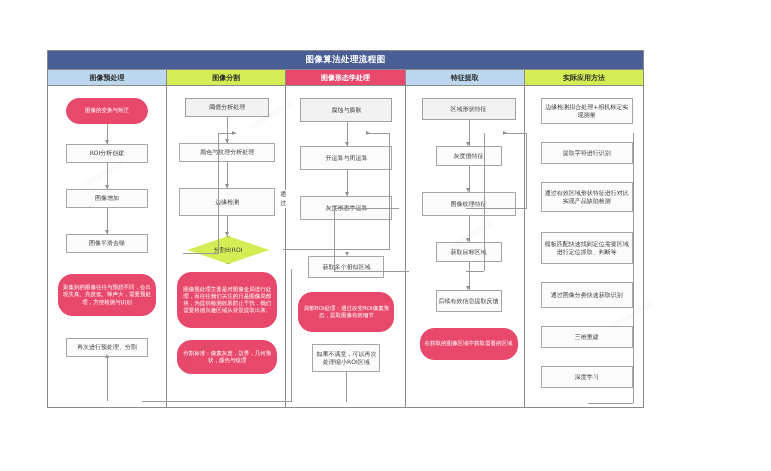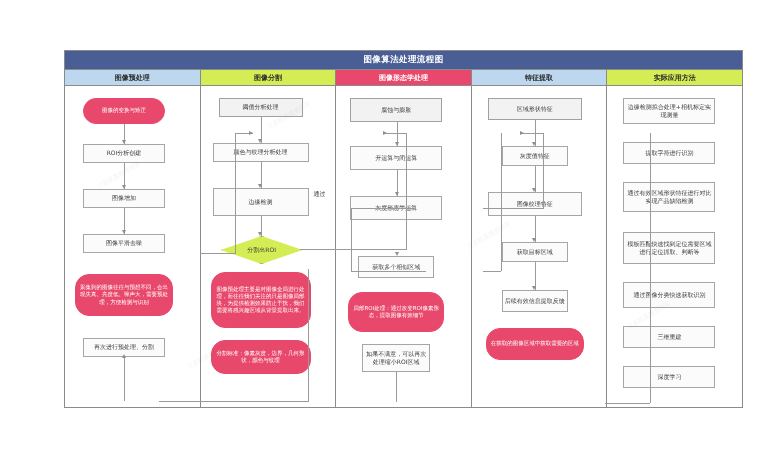"图像算法处理流程图" #chart-root { left: 64px -> 47px; width: 679px -> 597px }
